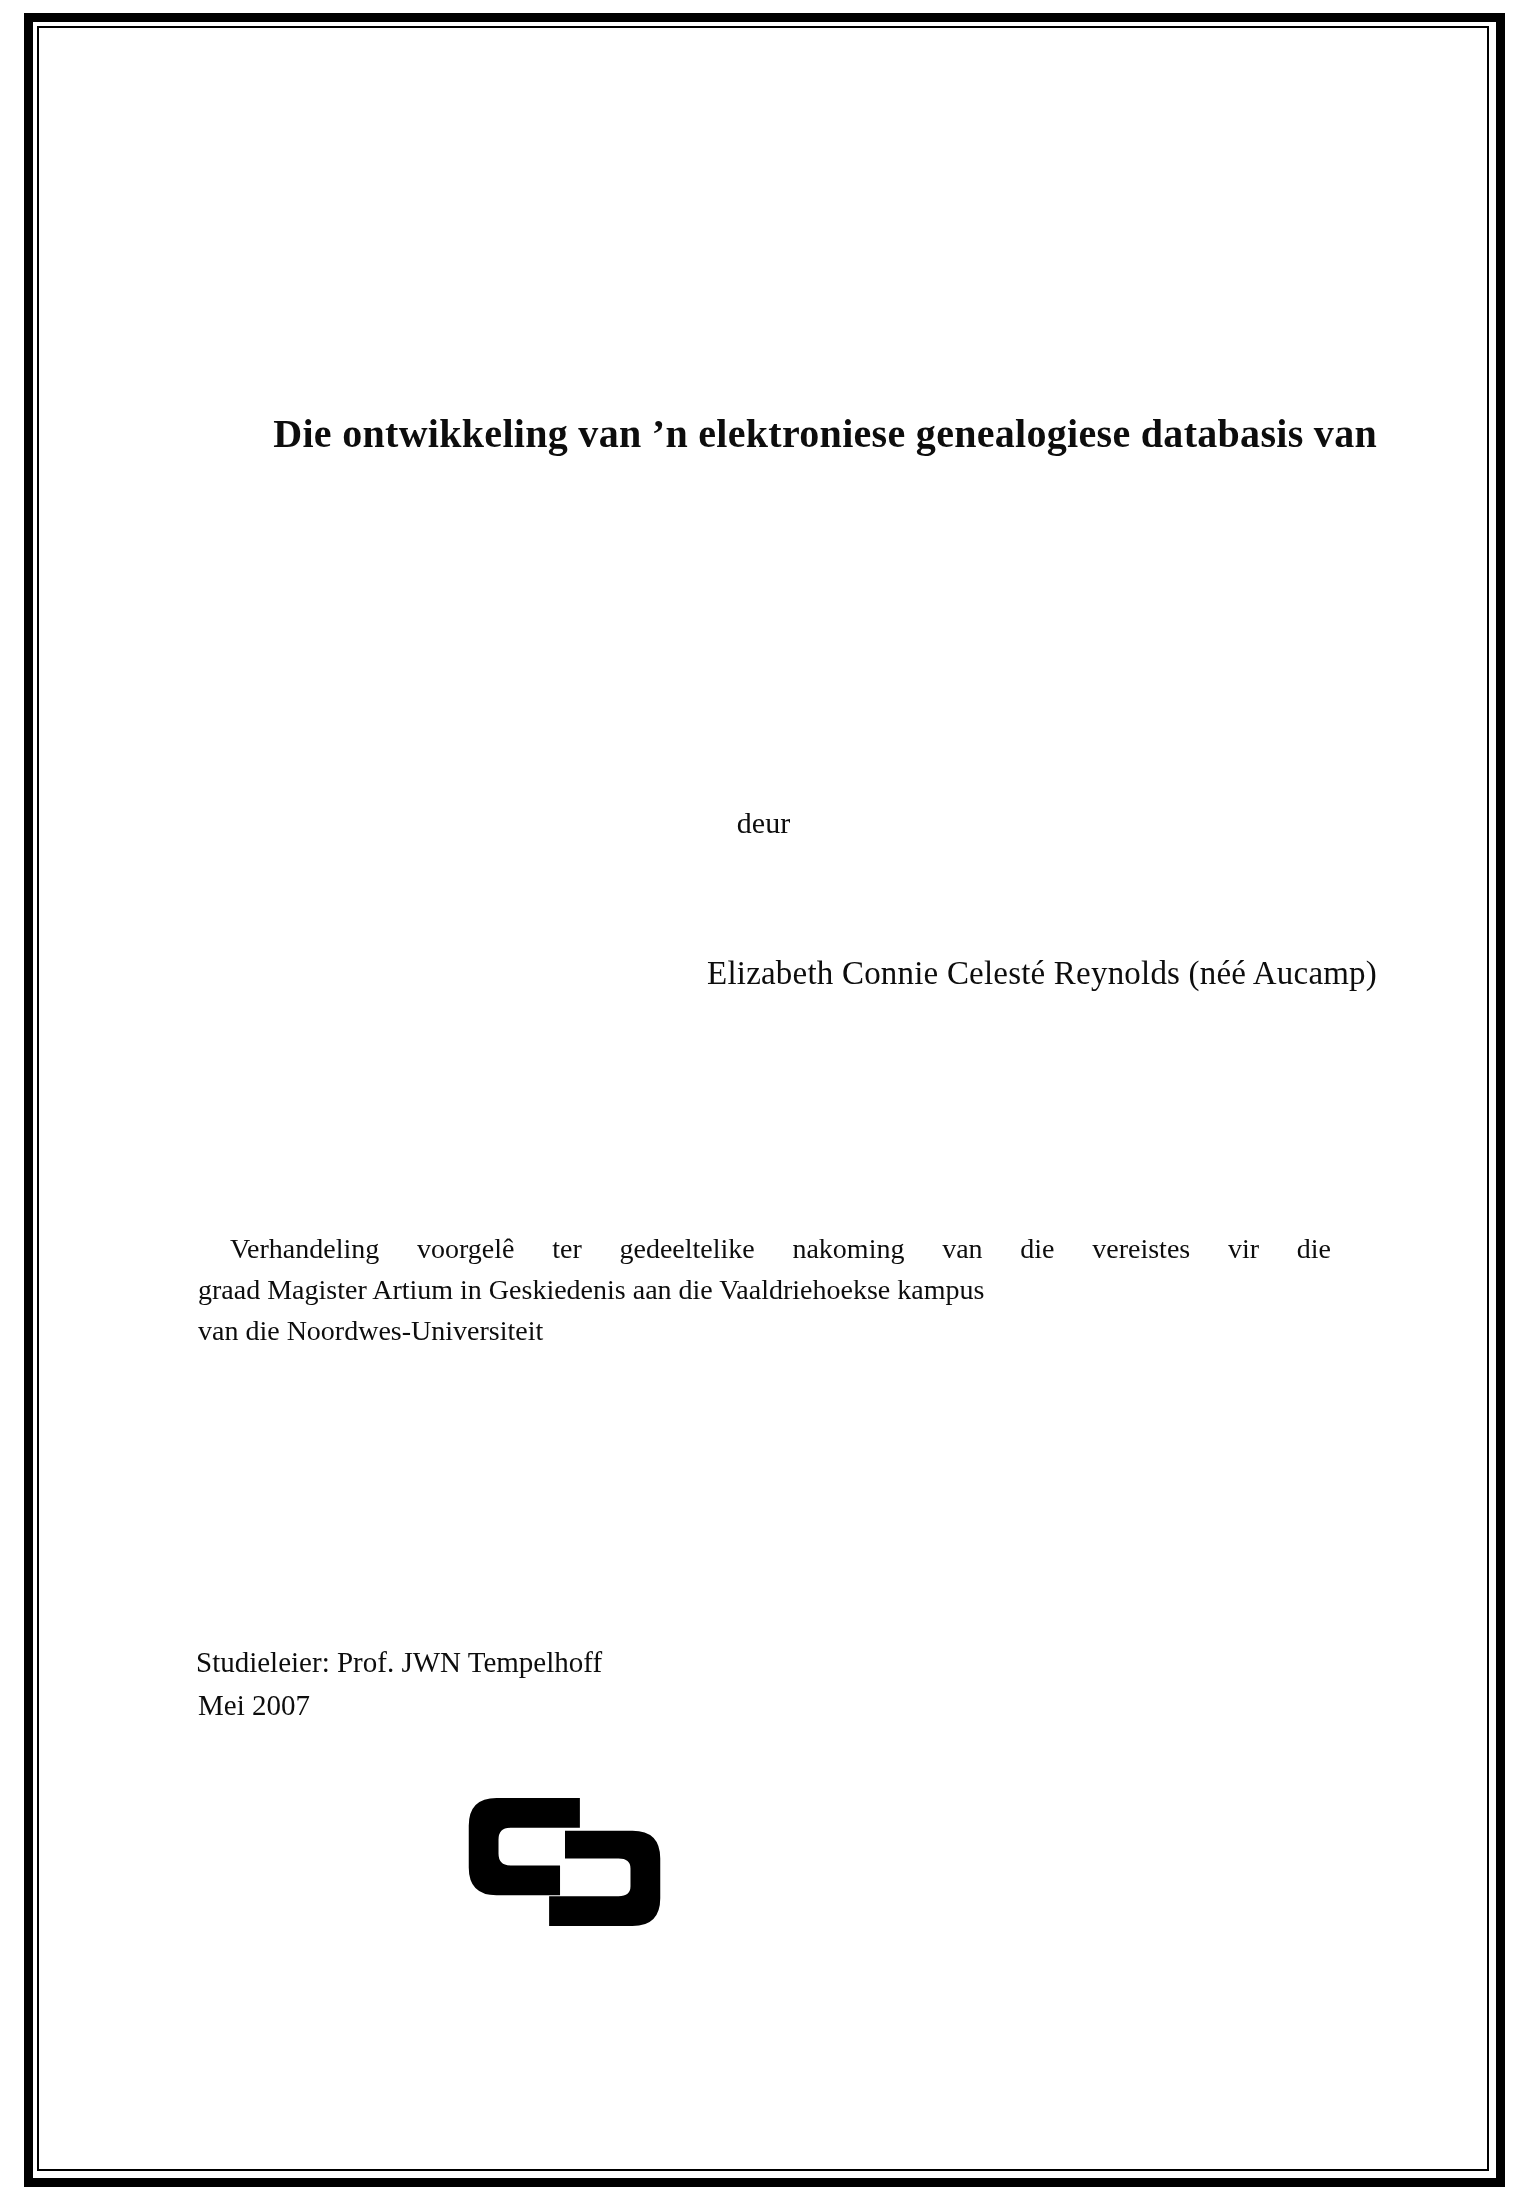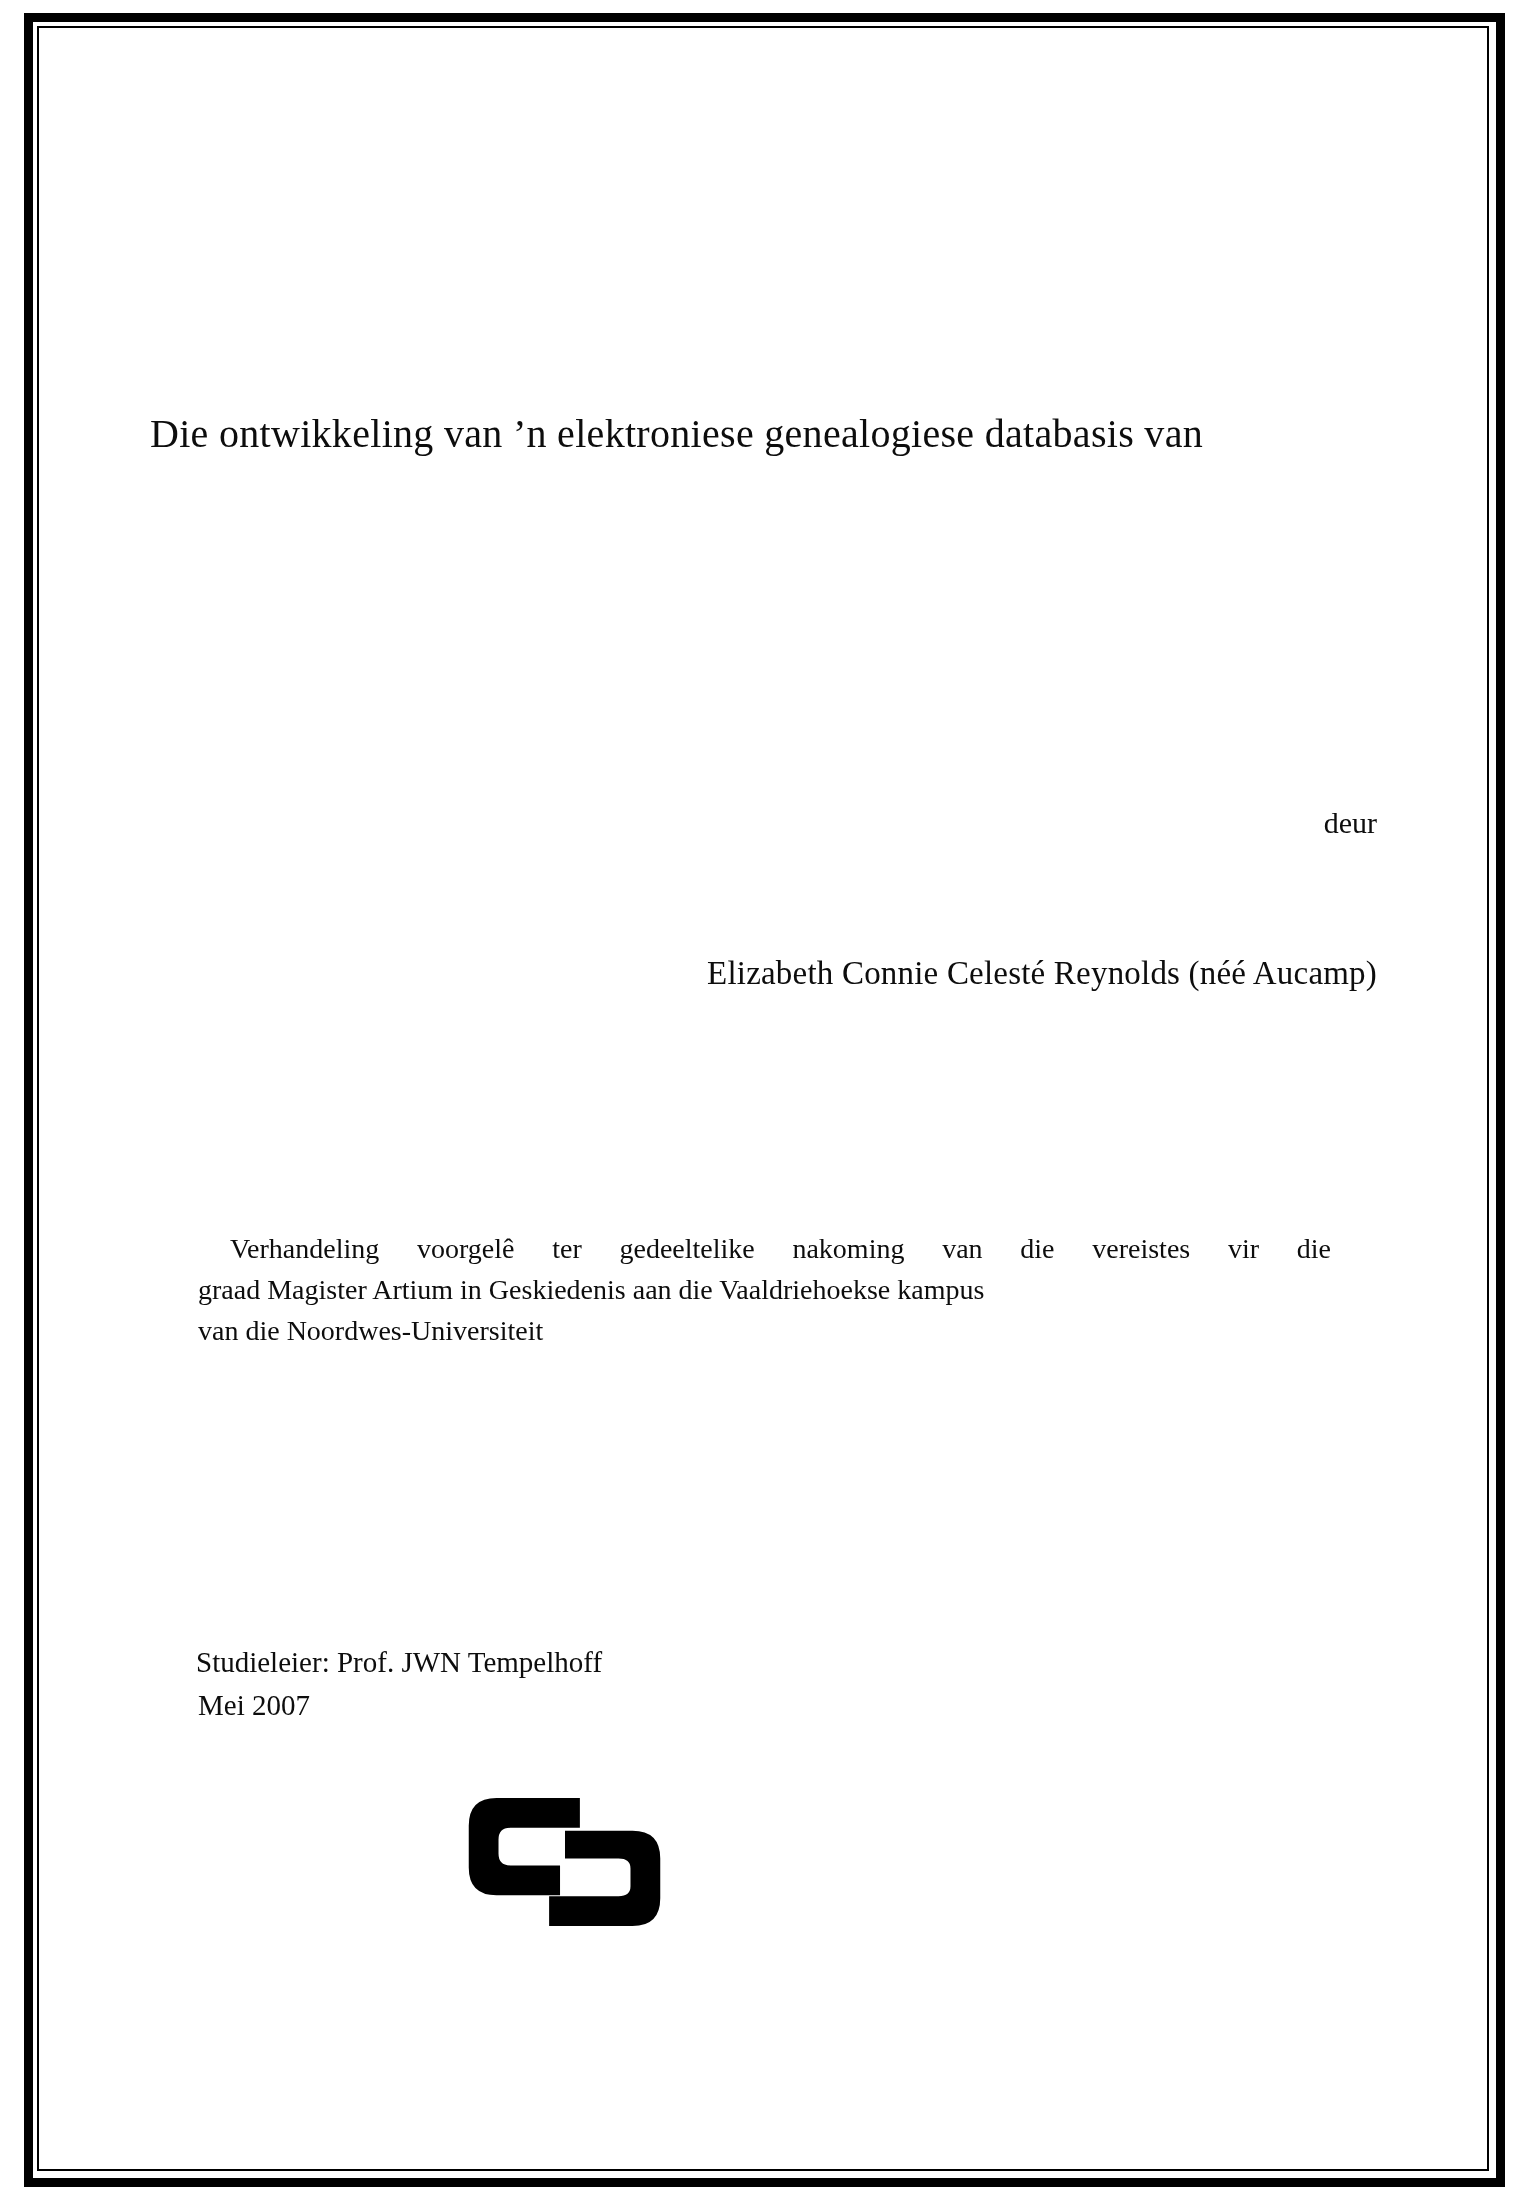"Die ontwikkeling van ’n elektroniese" .title { font-weight: none -> bold; text-align: left -> right }
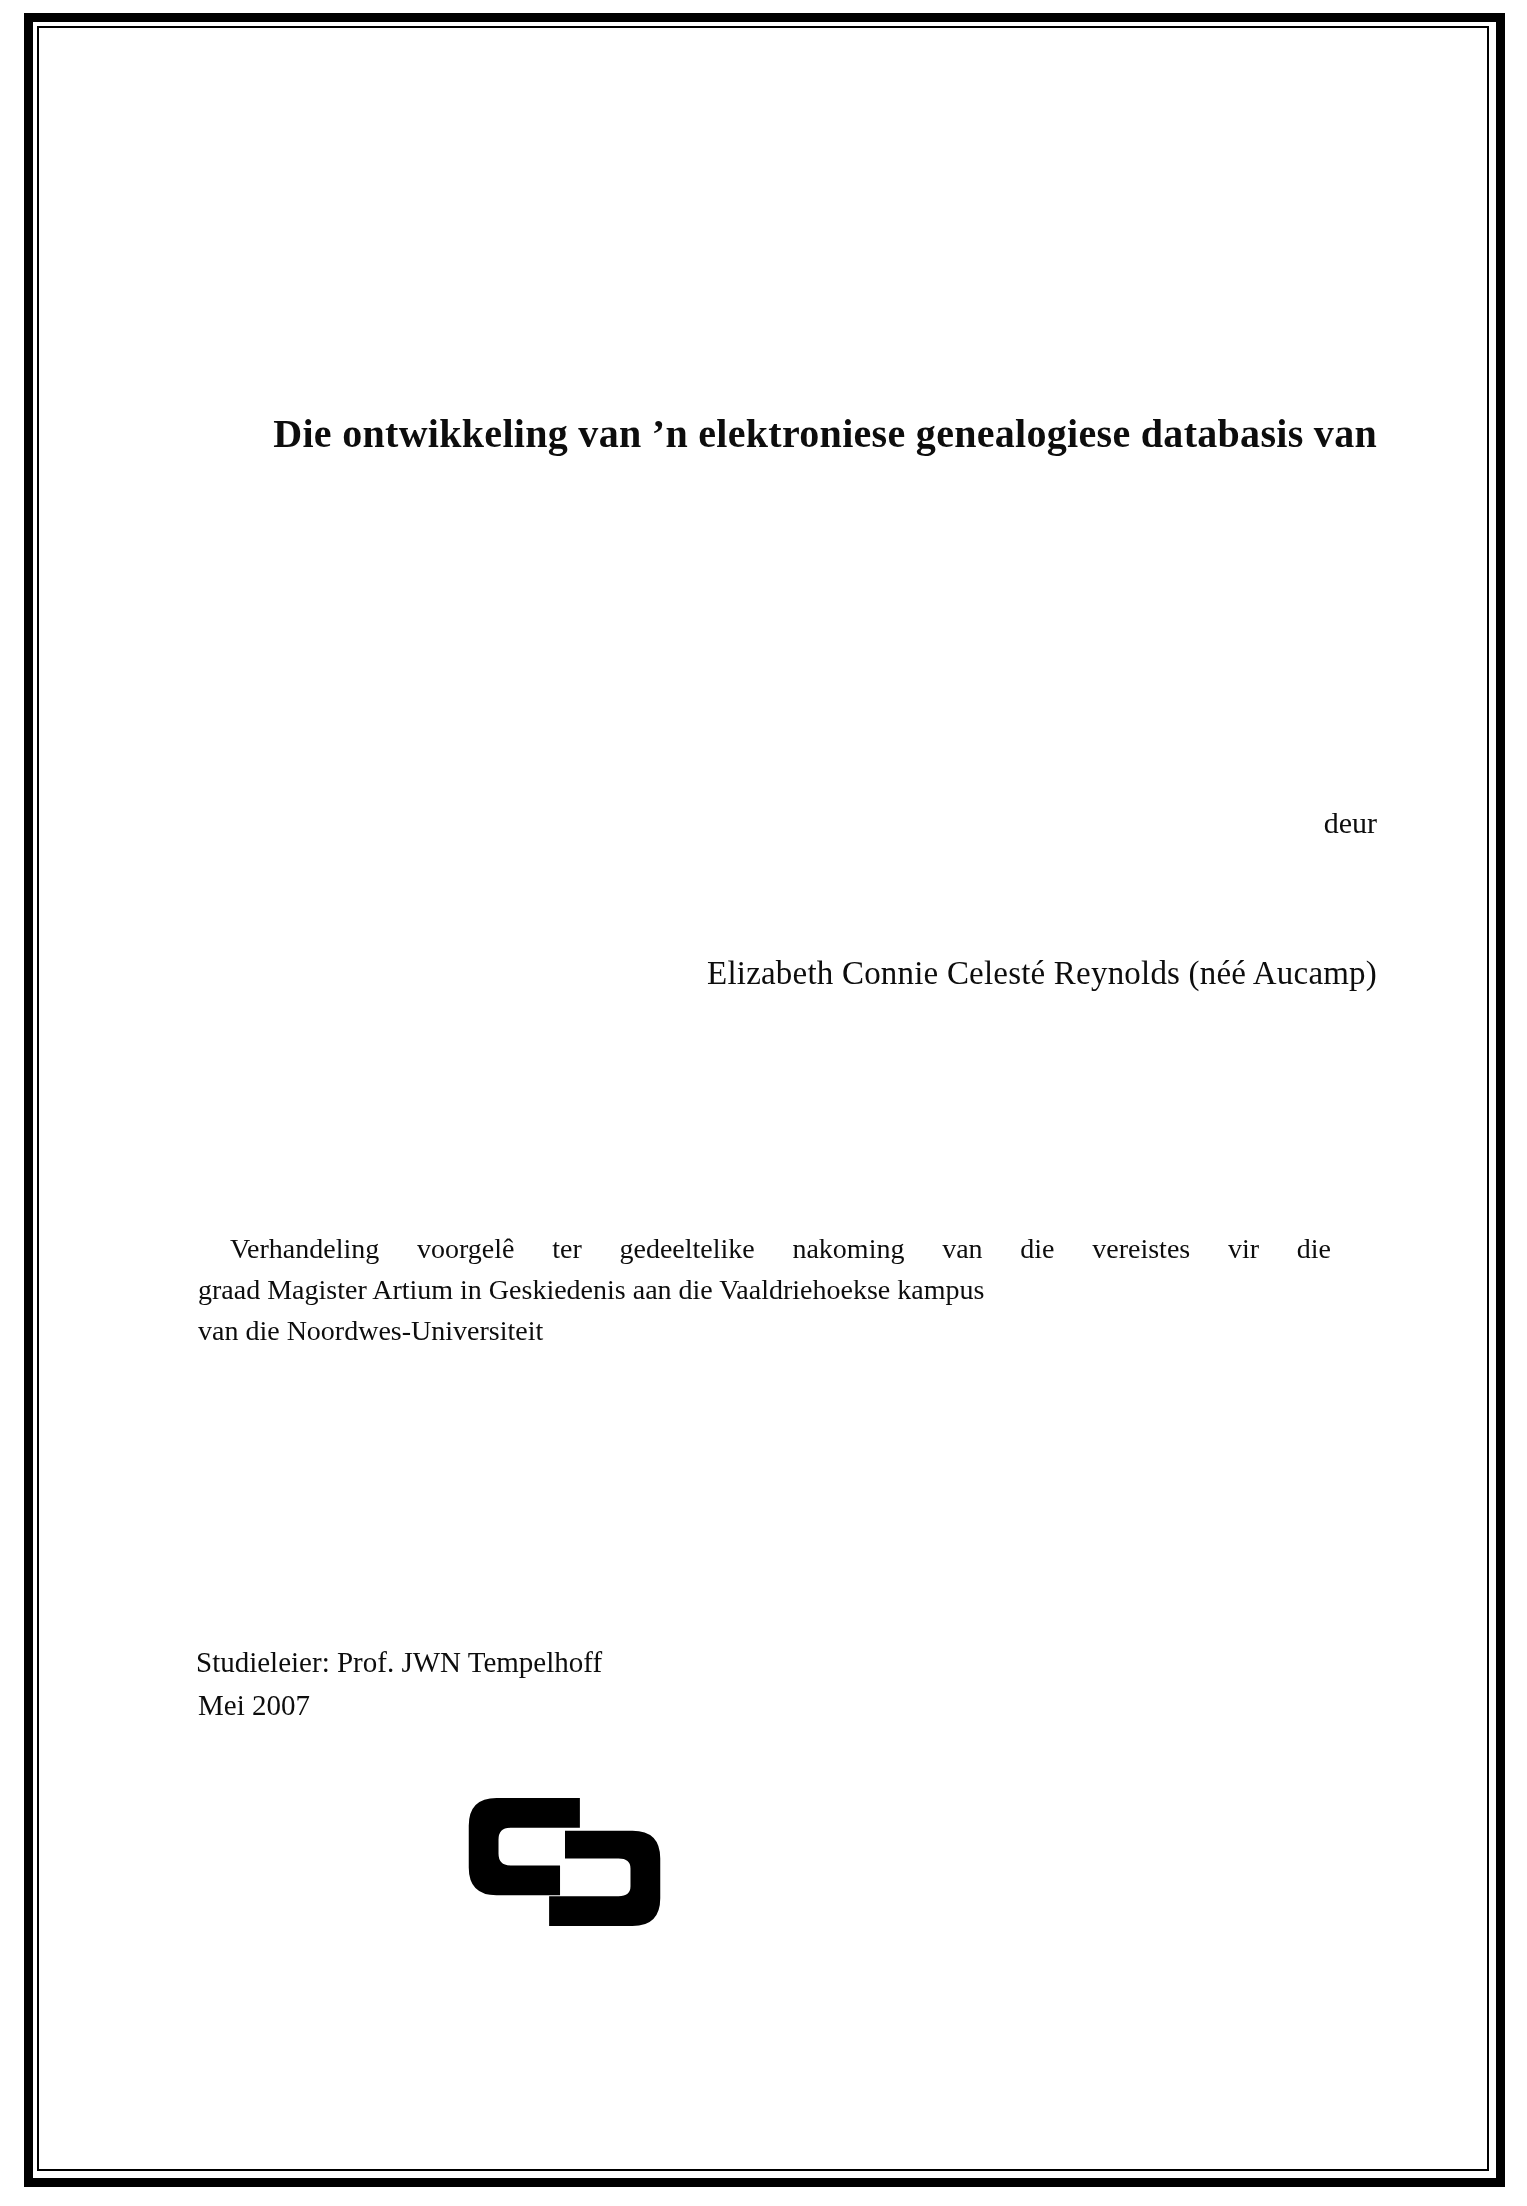"deur" .byline { text-align: right -> center }
